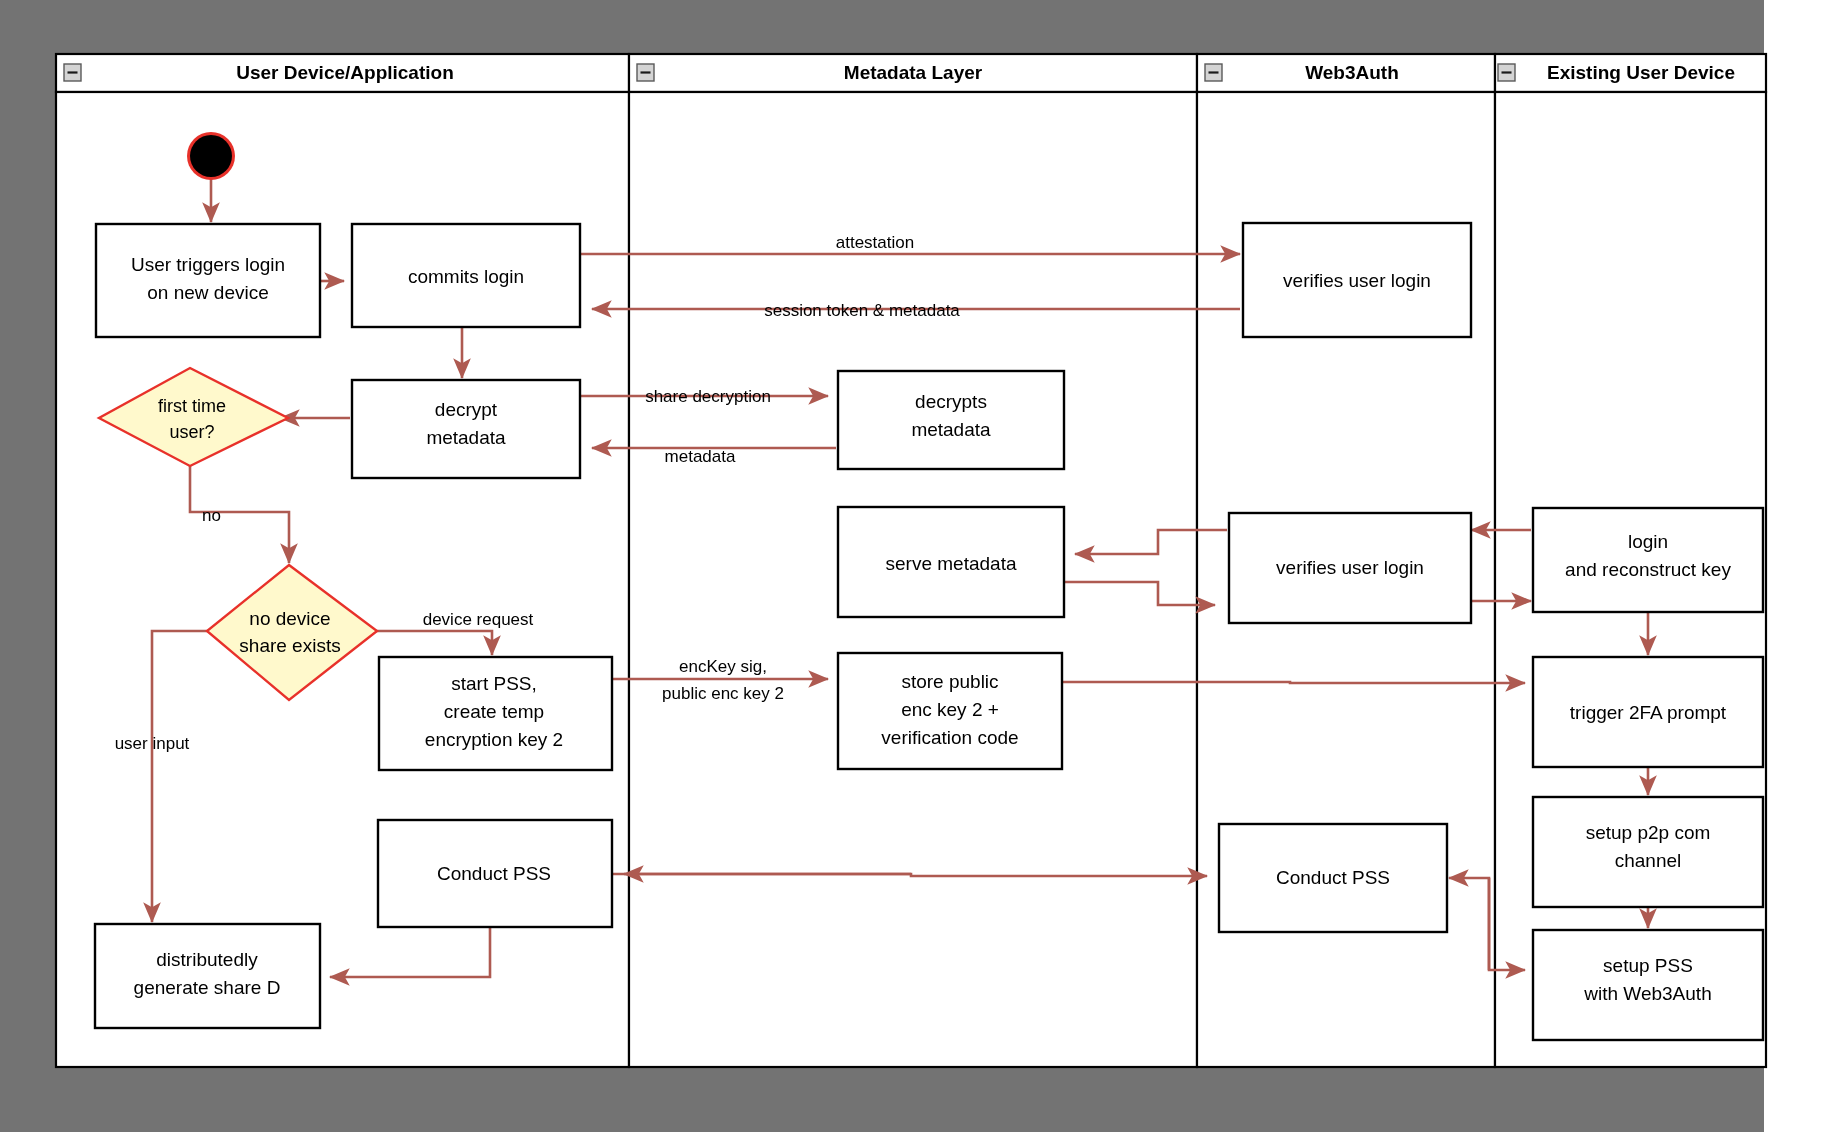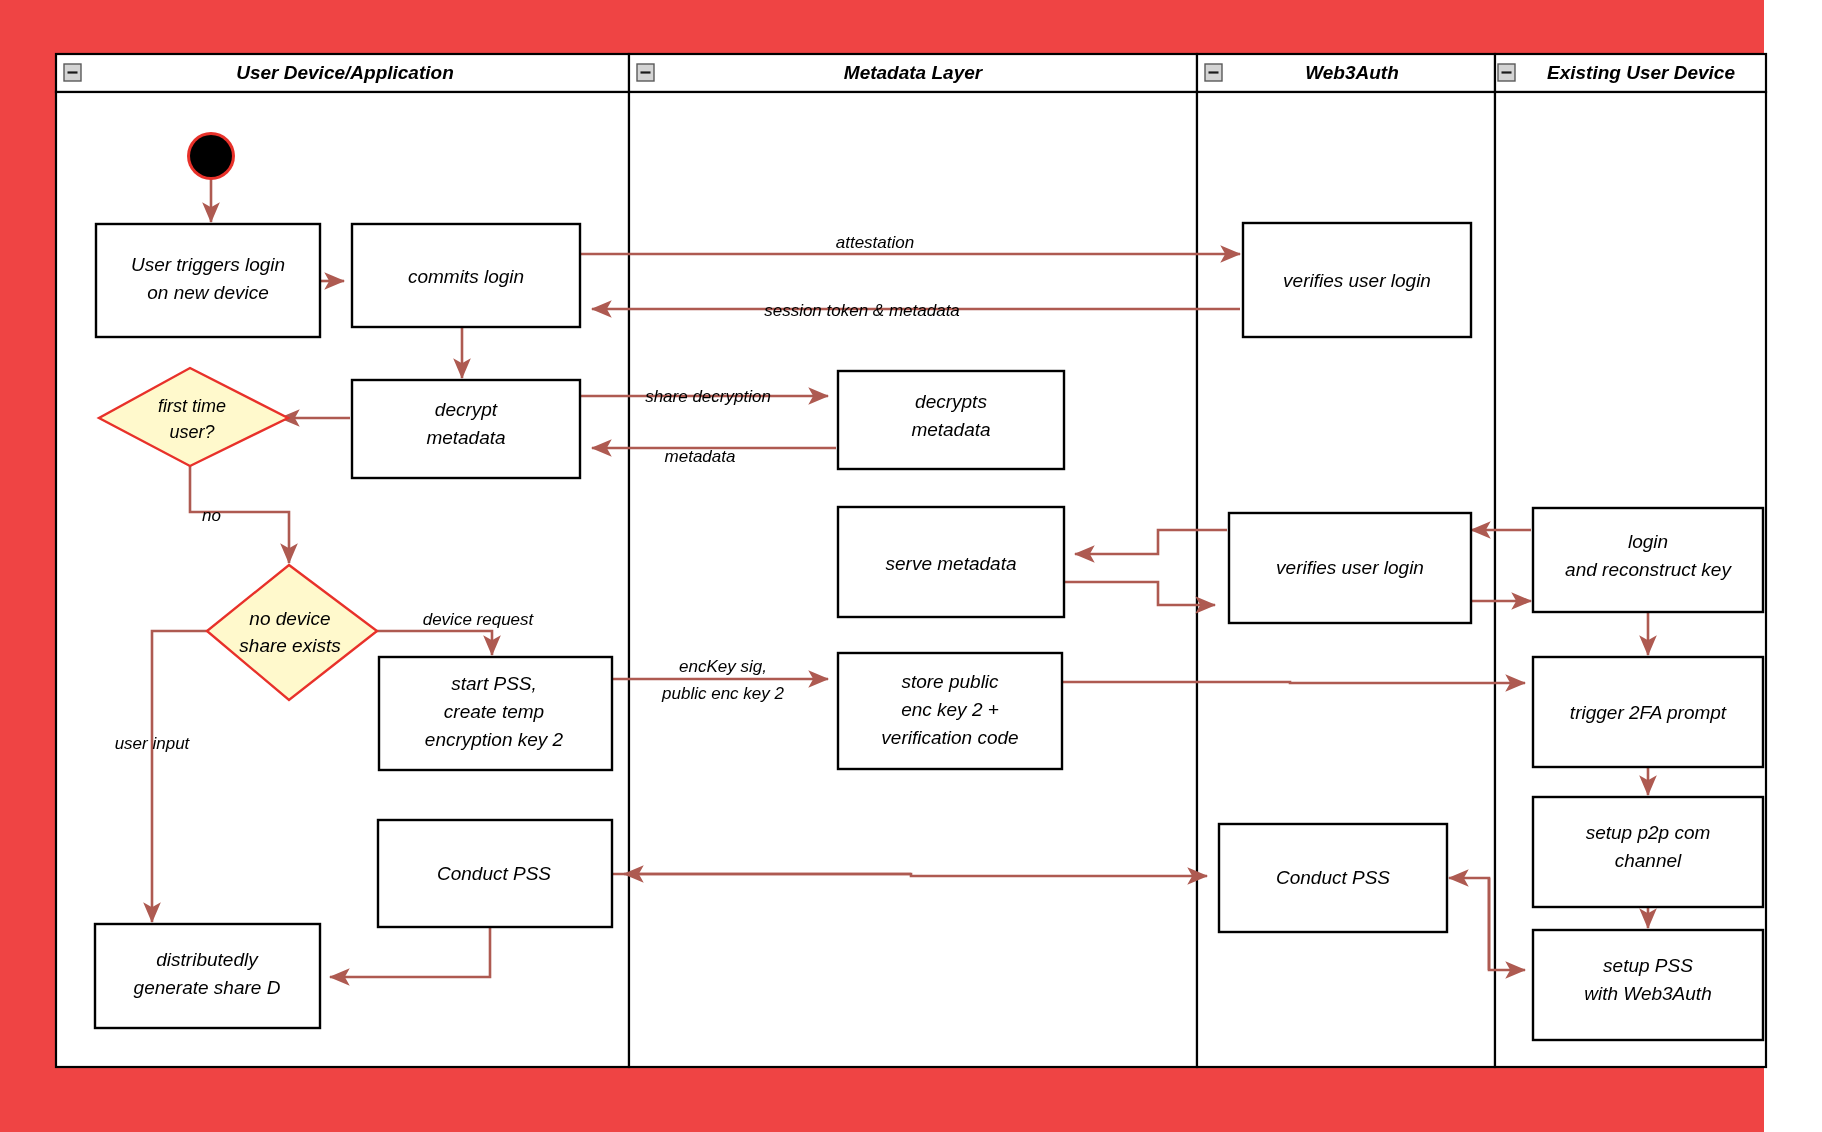"User Device/Application" #canvas { background: #ef4444 -> #737373; font-style: italic -> none }
